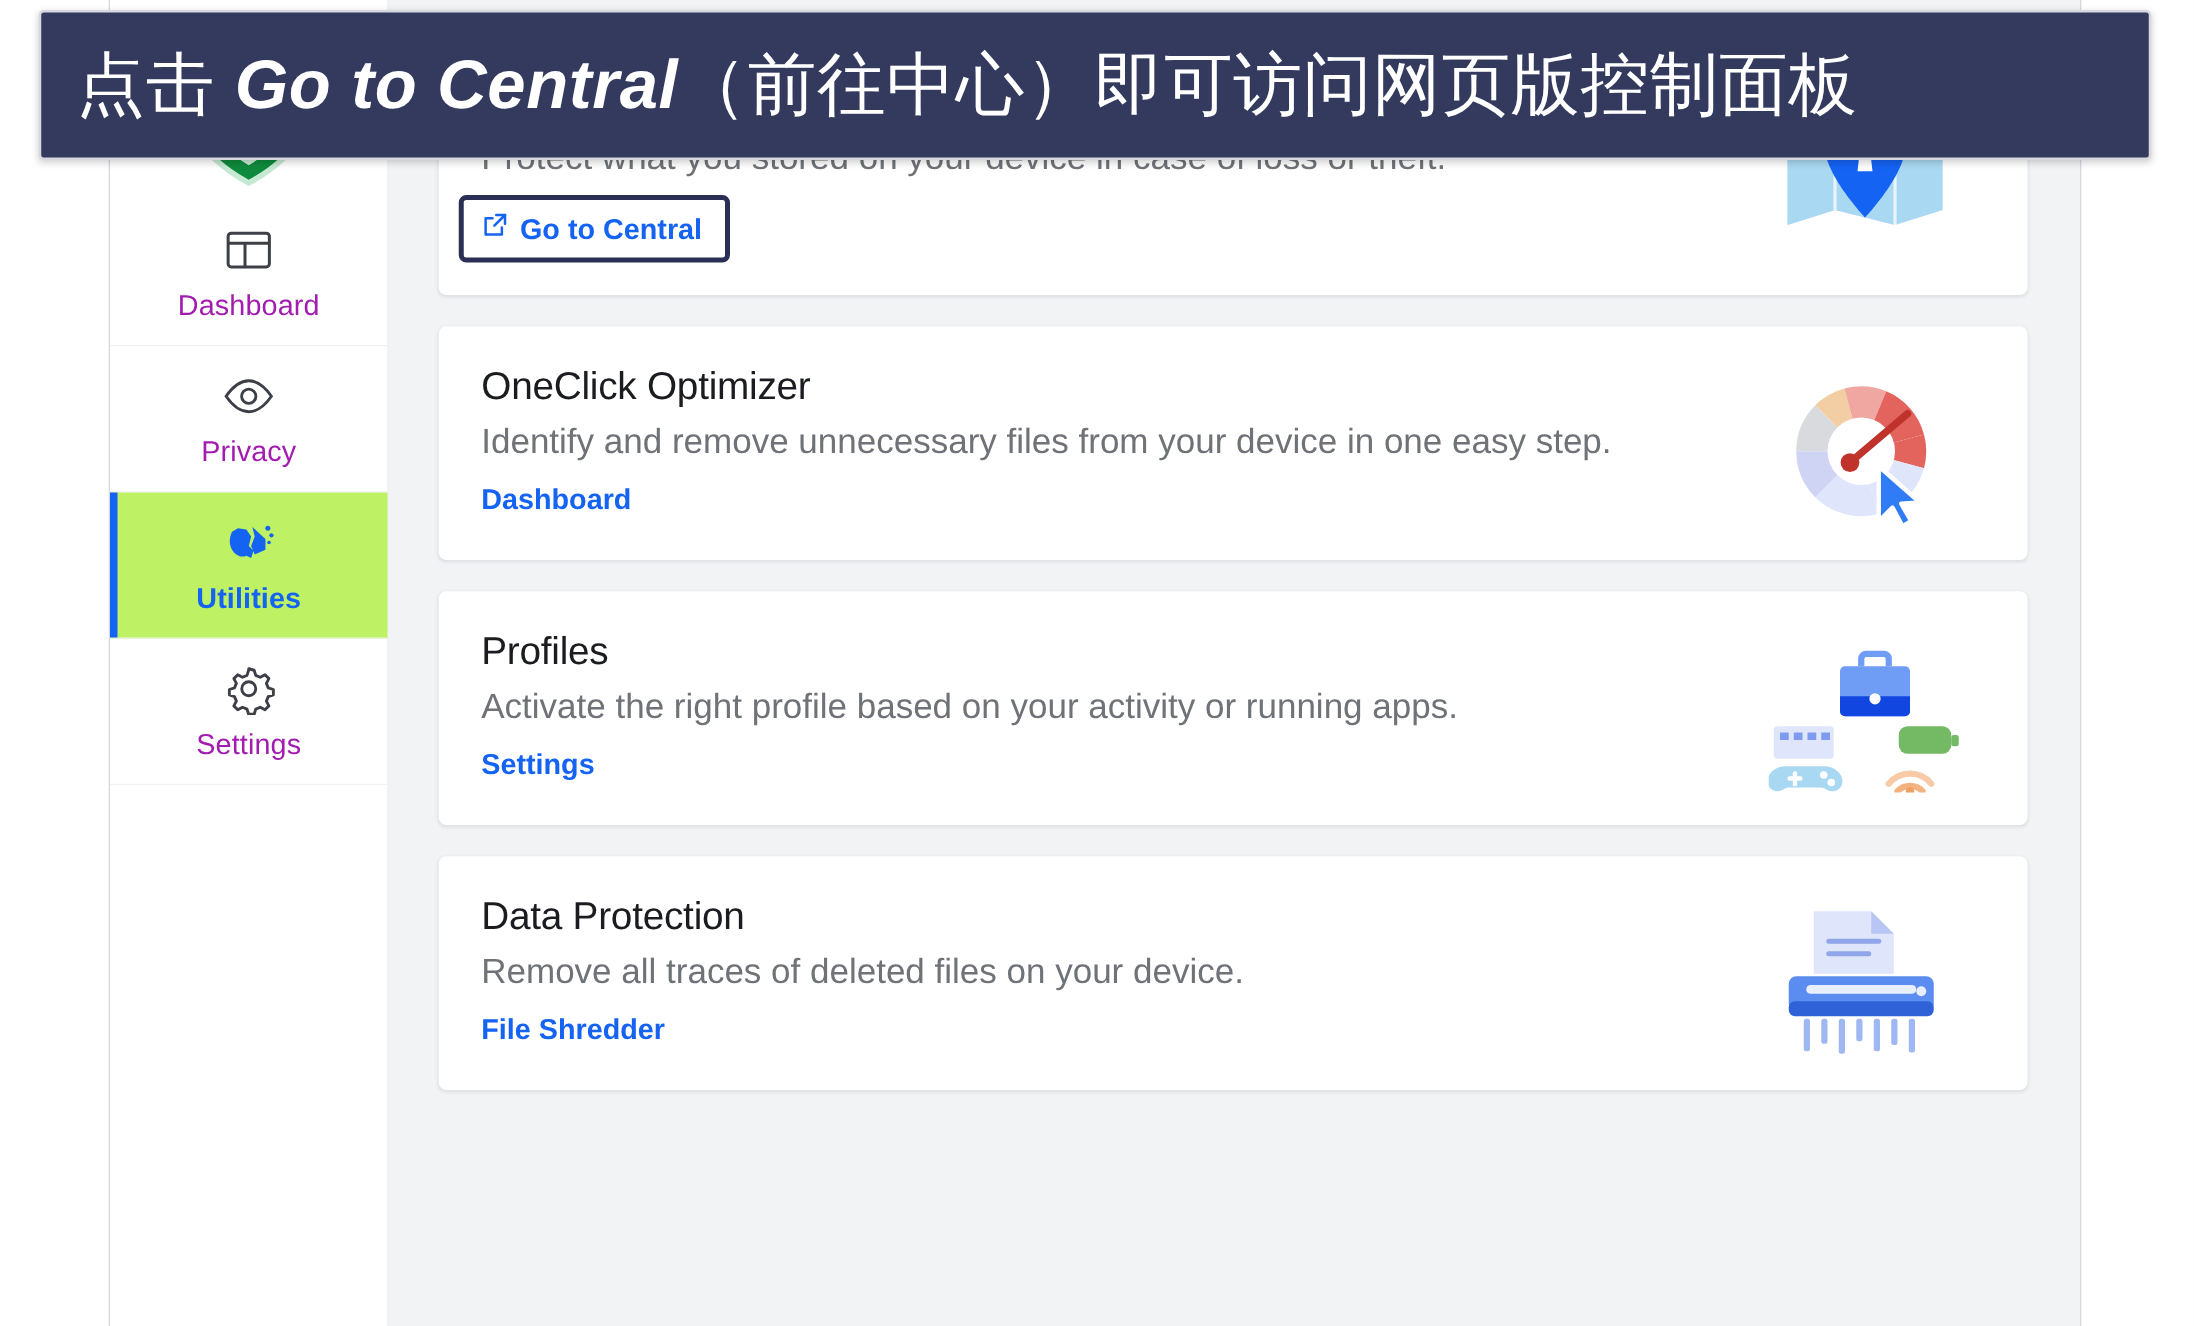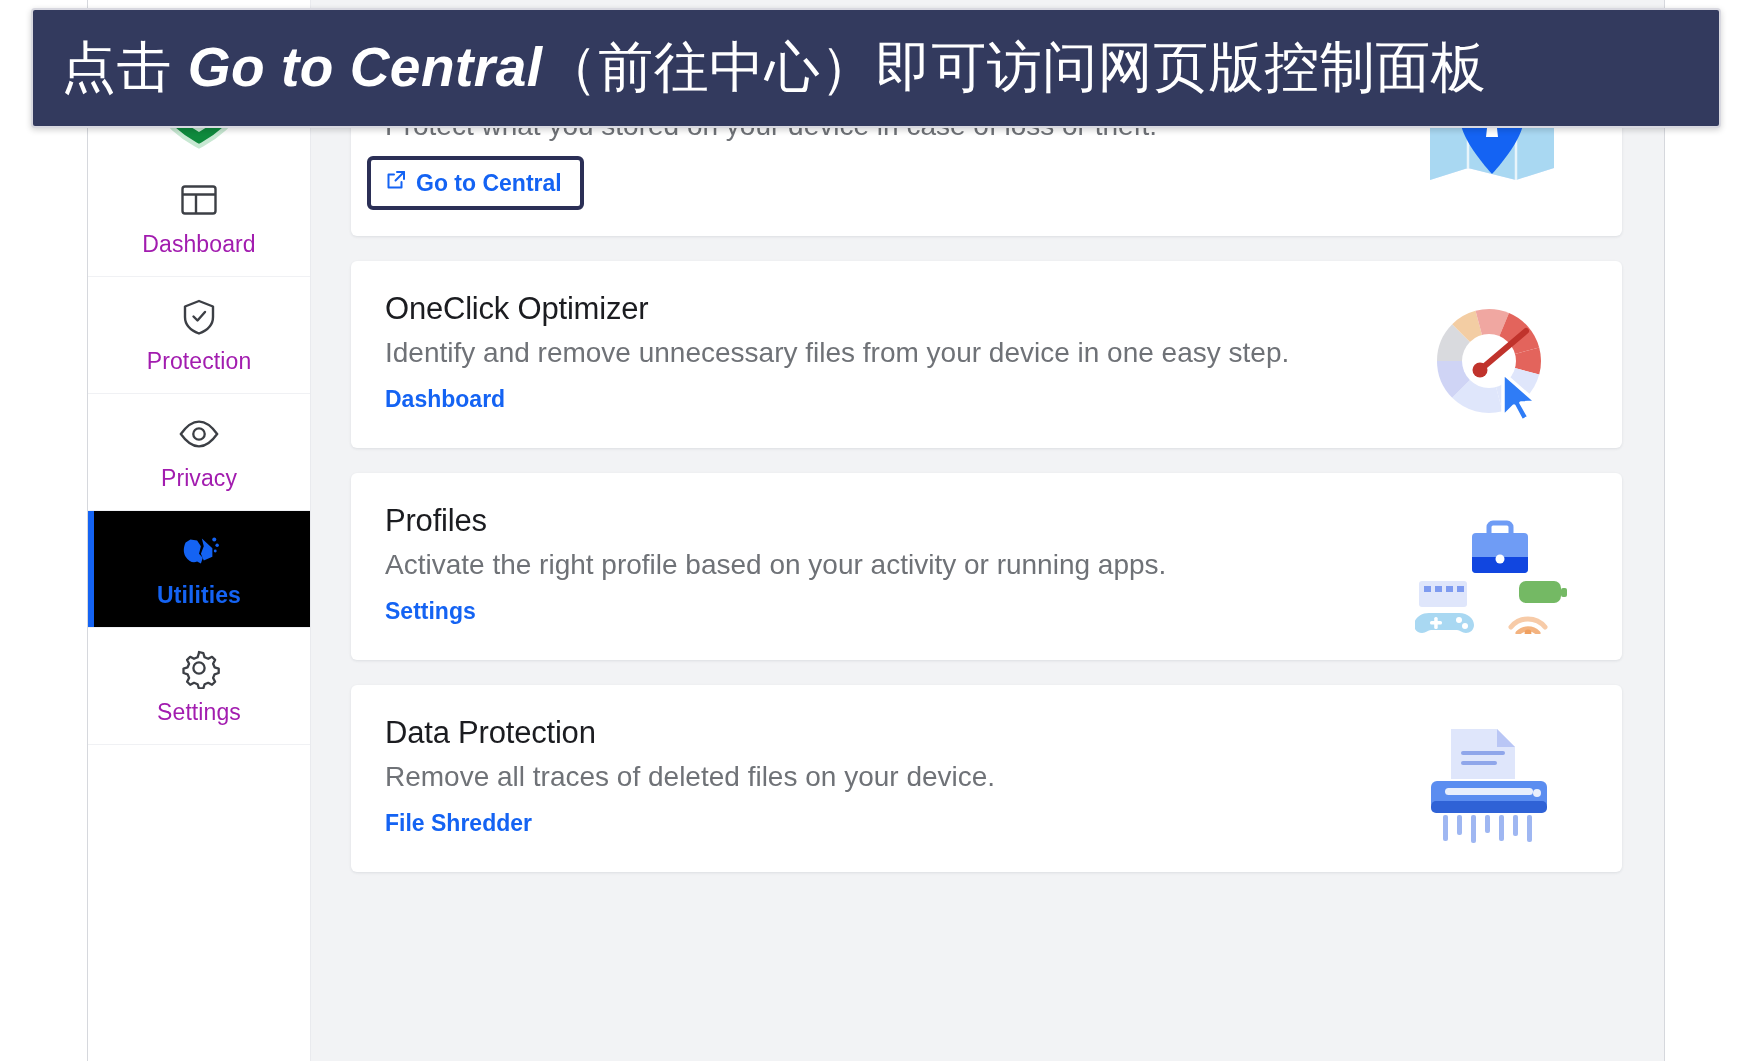"Protection" div.nav-item { html: <div> <span> <svg> <path></path> <path></path> </svg> </span> <span>Protection</span> </div> -> none }
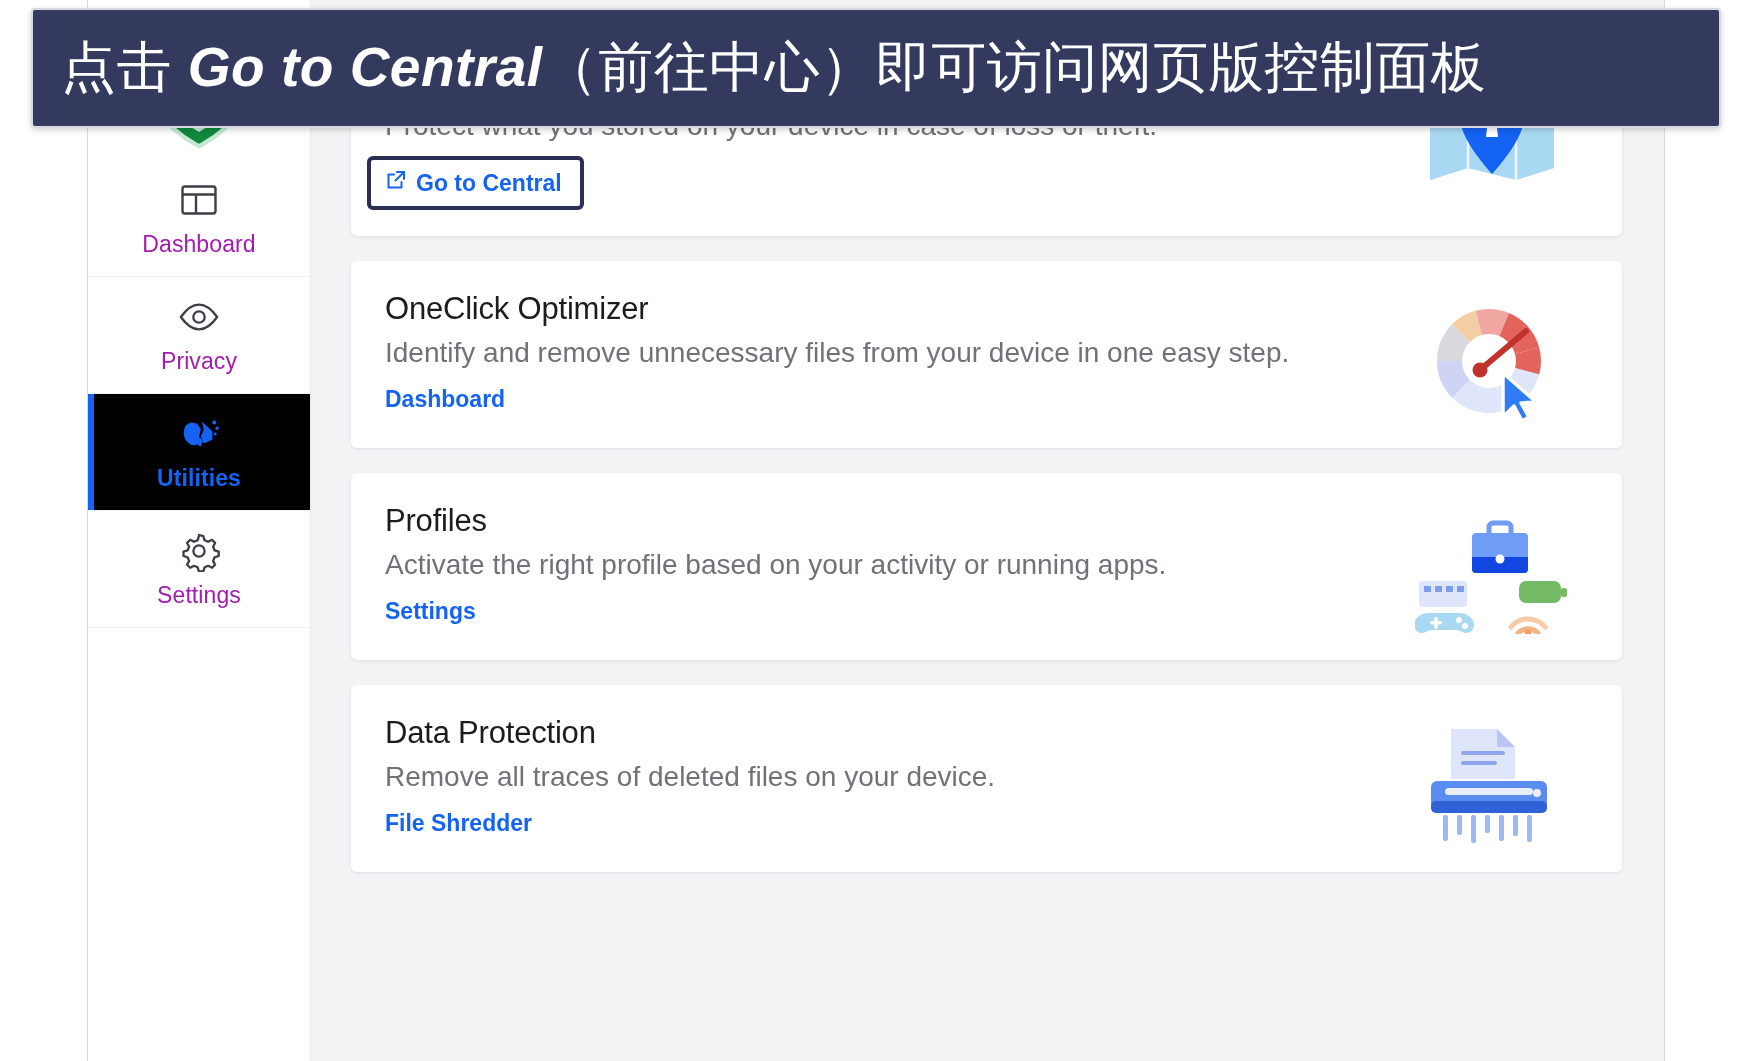"Utilities" .nav-item.active { background: #000000 -> #bef264 }
